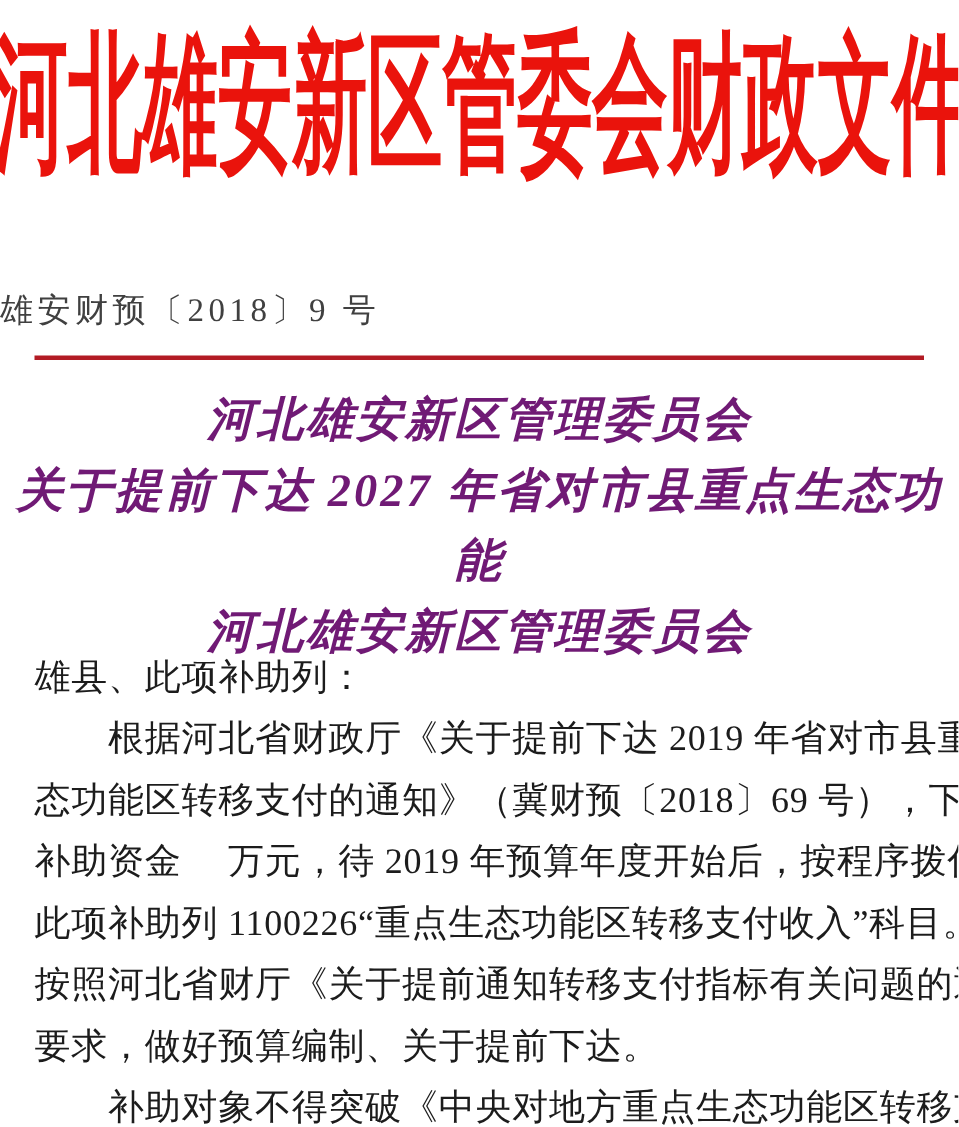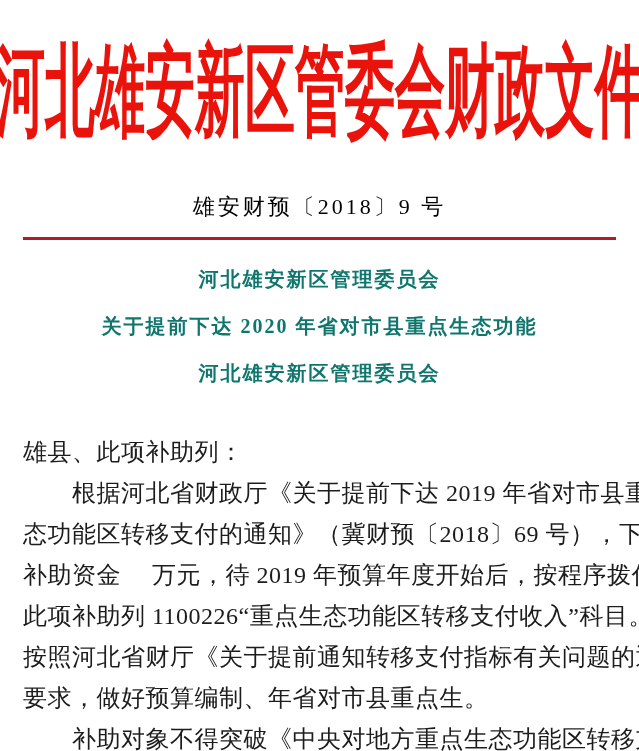"河北雄安新区管委会财政文件" .letterhead { align-items: flex-start -> flex-end; top: 40px -> 7px }
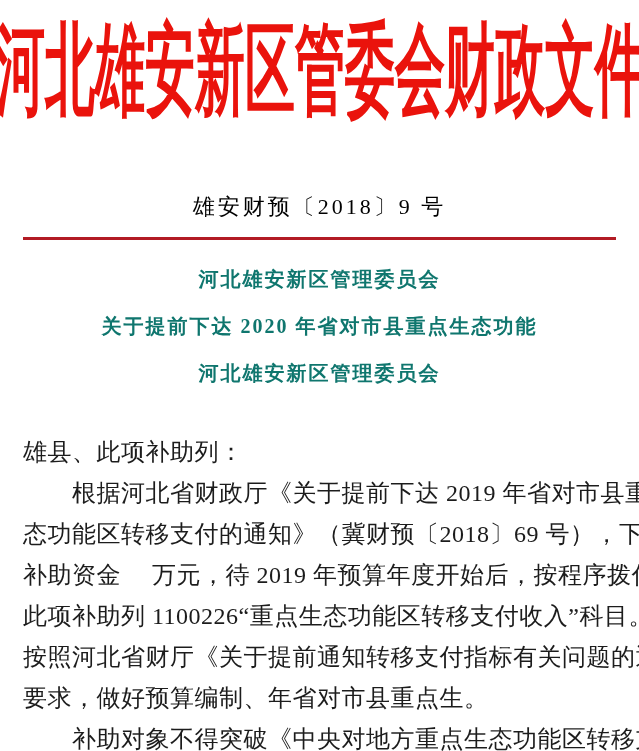"雄安财预〔2018〕9 号" .doc-number { color: #000000 -> #404040; text-align: center -> left }
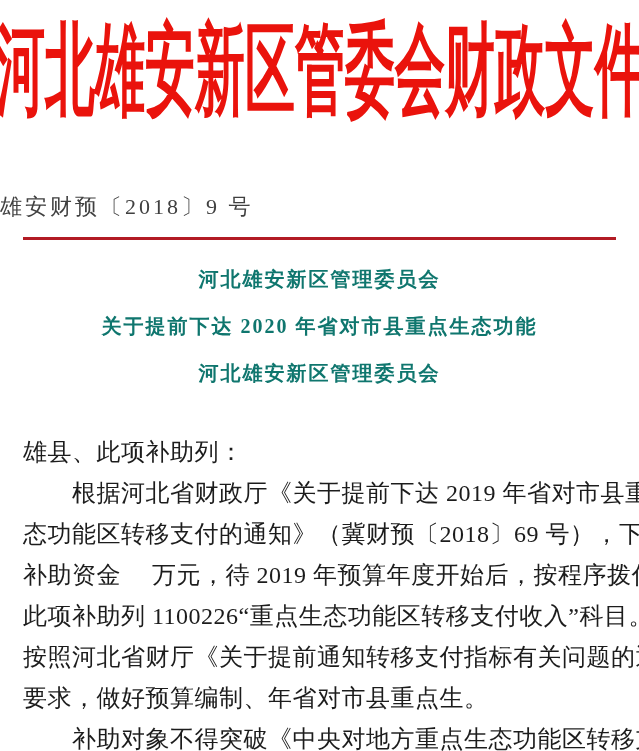"河北雄安新区管理委员会" .title-block { color: #0f766e -> #701a75; font-size: 20px -> 31px; font-style: none -> italic }
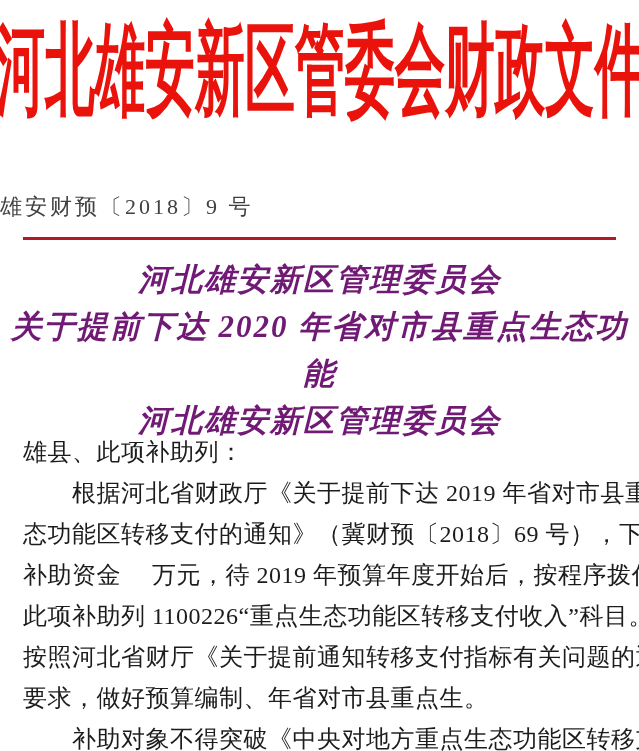"关于提前下达 2020 年省对市县重点生态功能" div.title-line { text: 2020 -> 2027 }
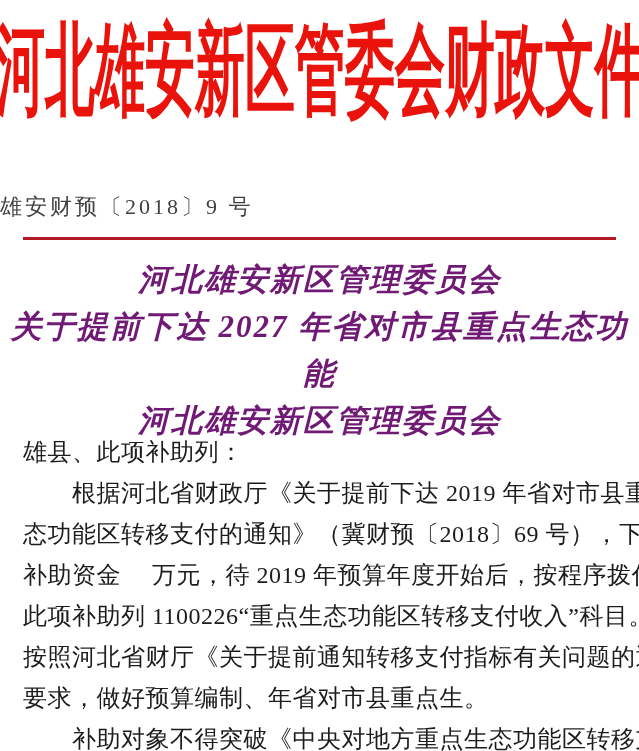"要求，做好预算编制、年省对市县重点生。" div.body-line { text: 年省对市县重点生 -> 关于提前下达 }
